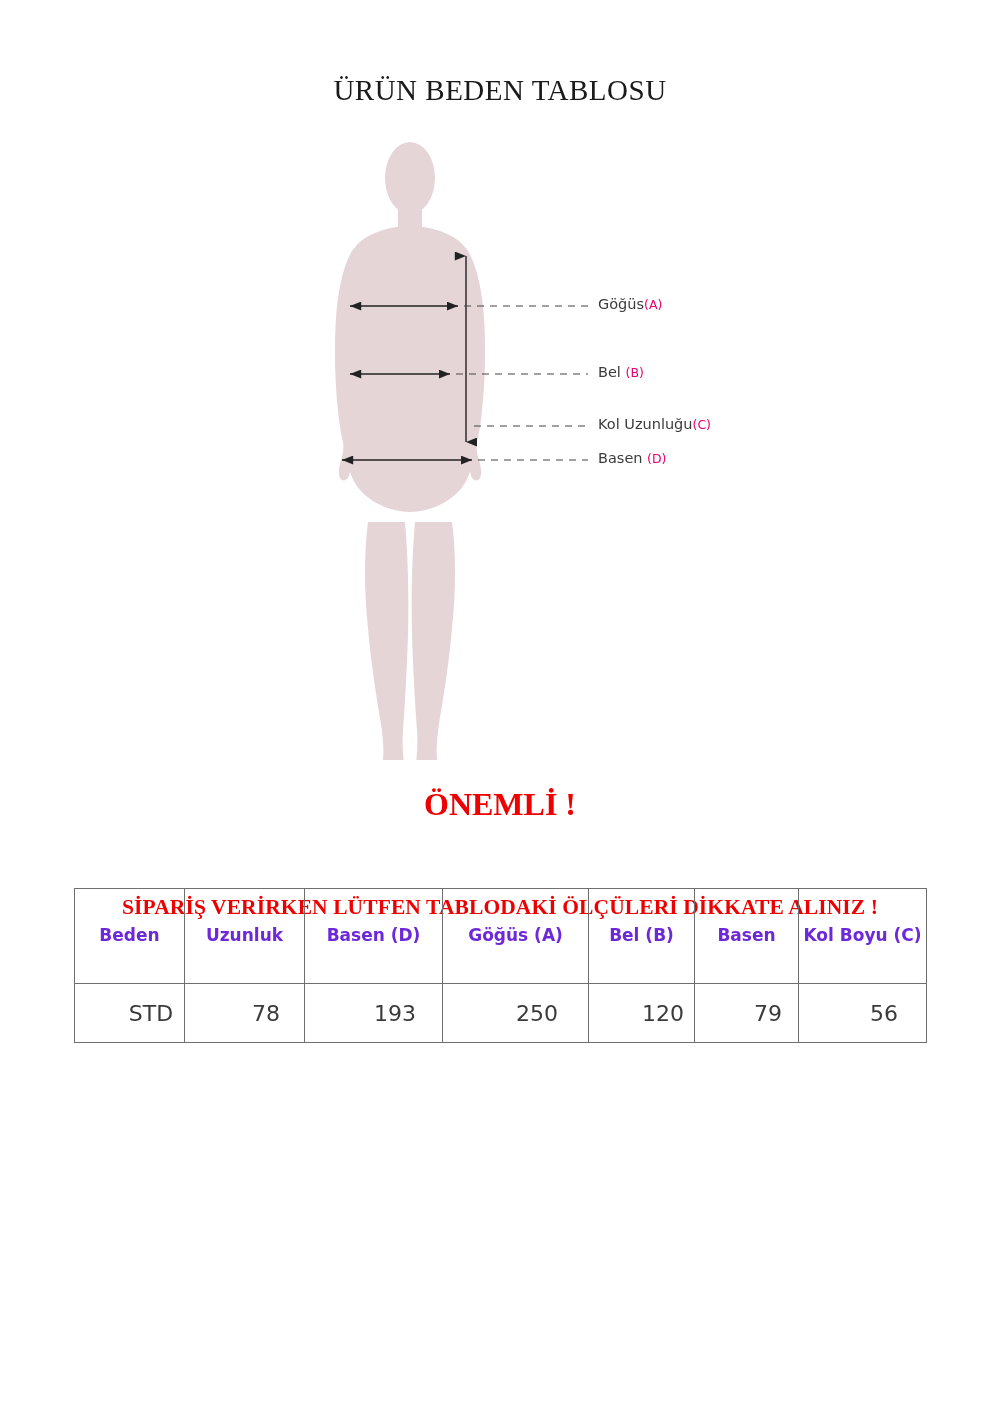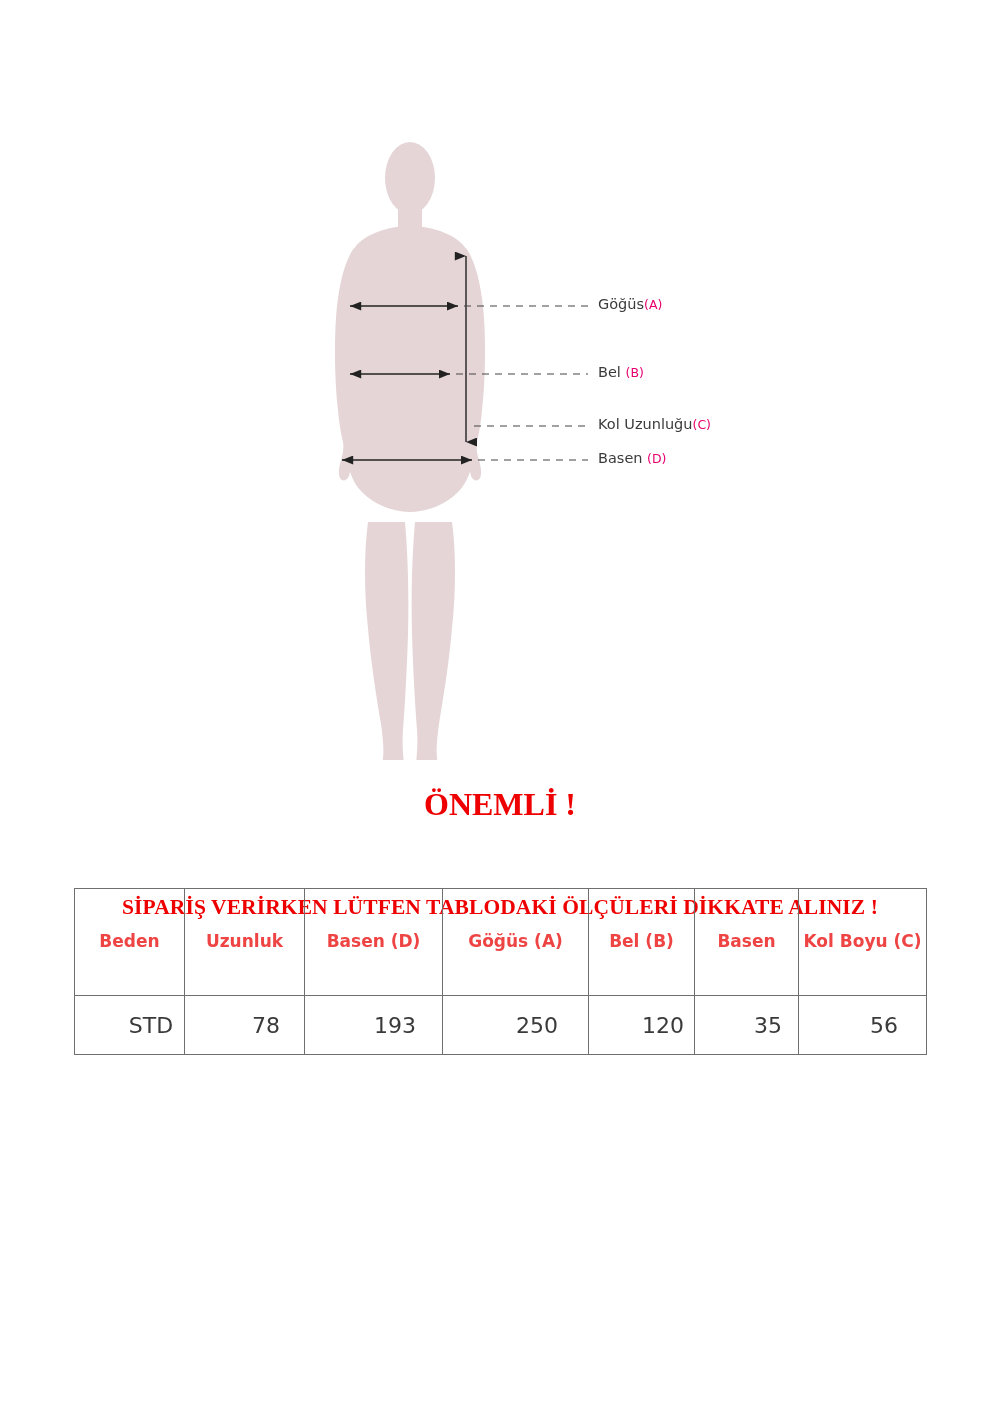"ÜRÜN BEDEN TABLOSU" div.doc-title { html: none -> <div>ÜRÜN BEDEN TABLOSU</div> }
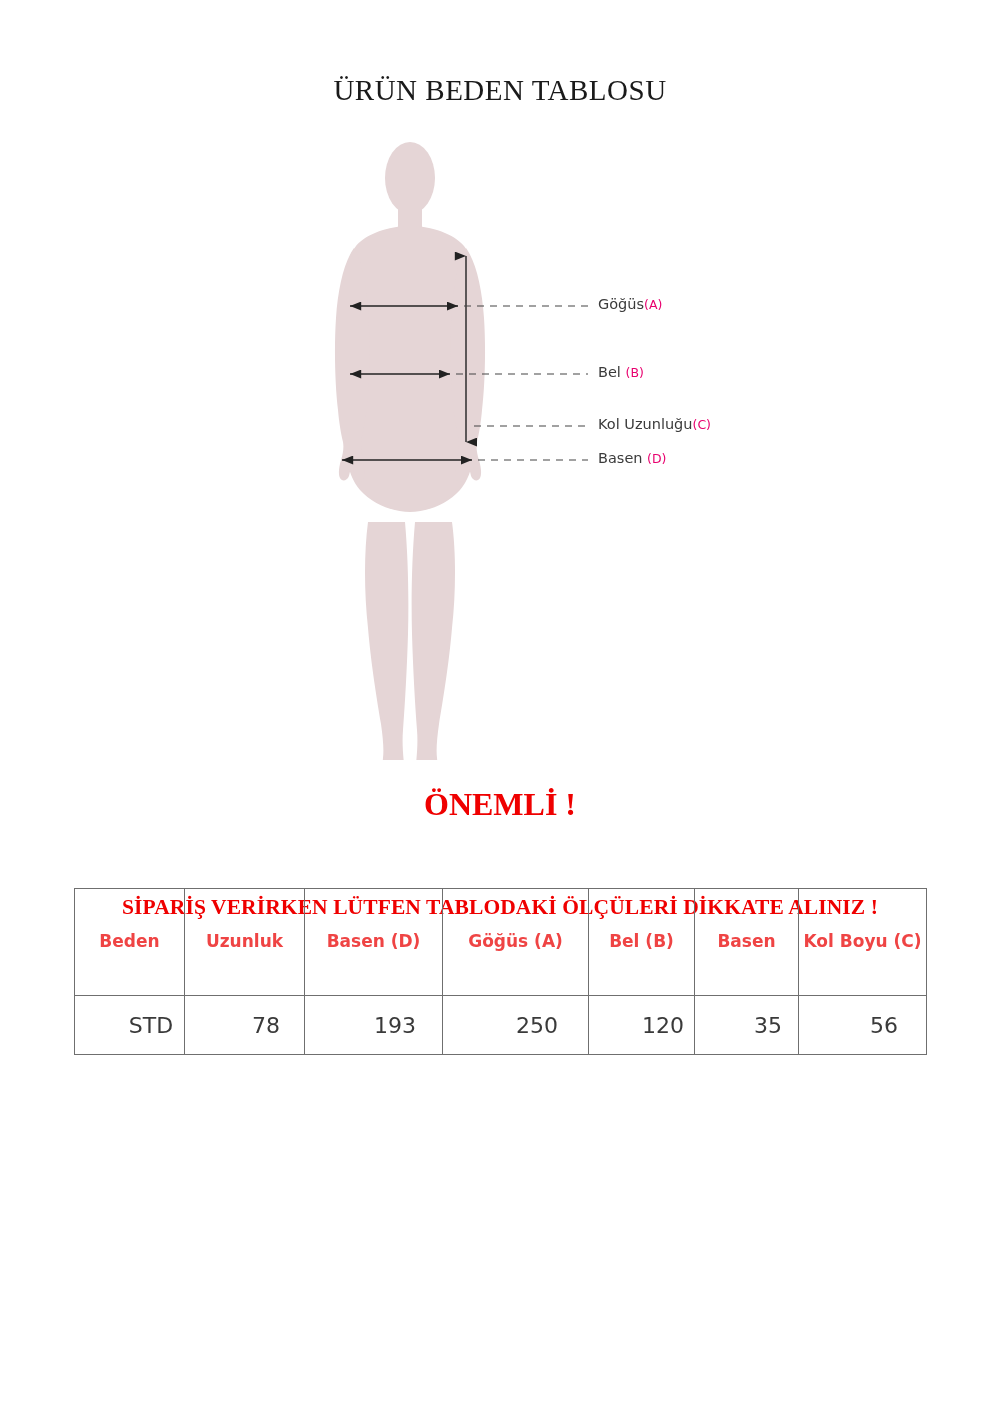"Beden" .size-table th { color: #ef4444 -> #6d28d9; padding: 16px 4px -> 10px 4px }
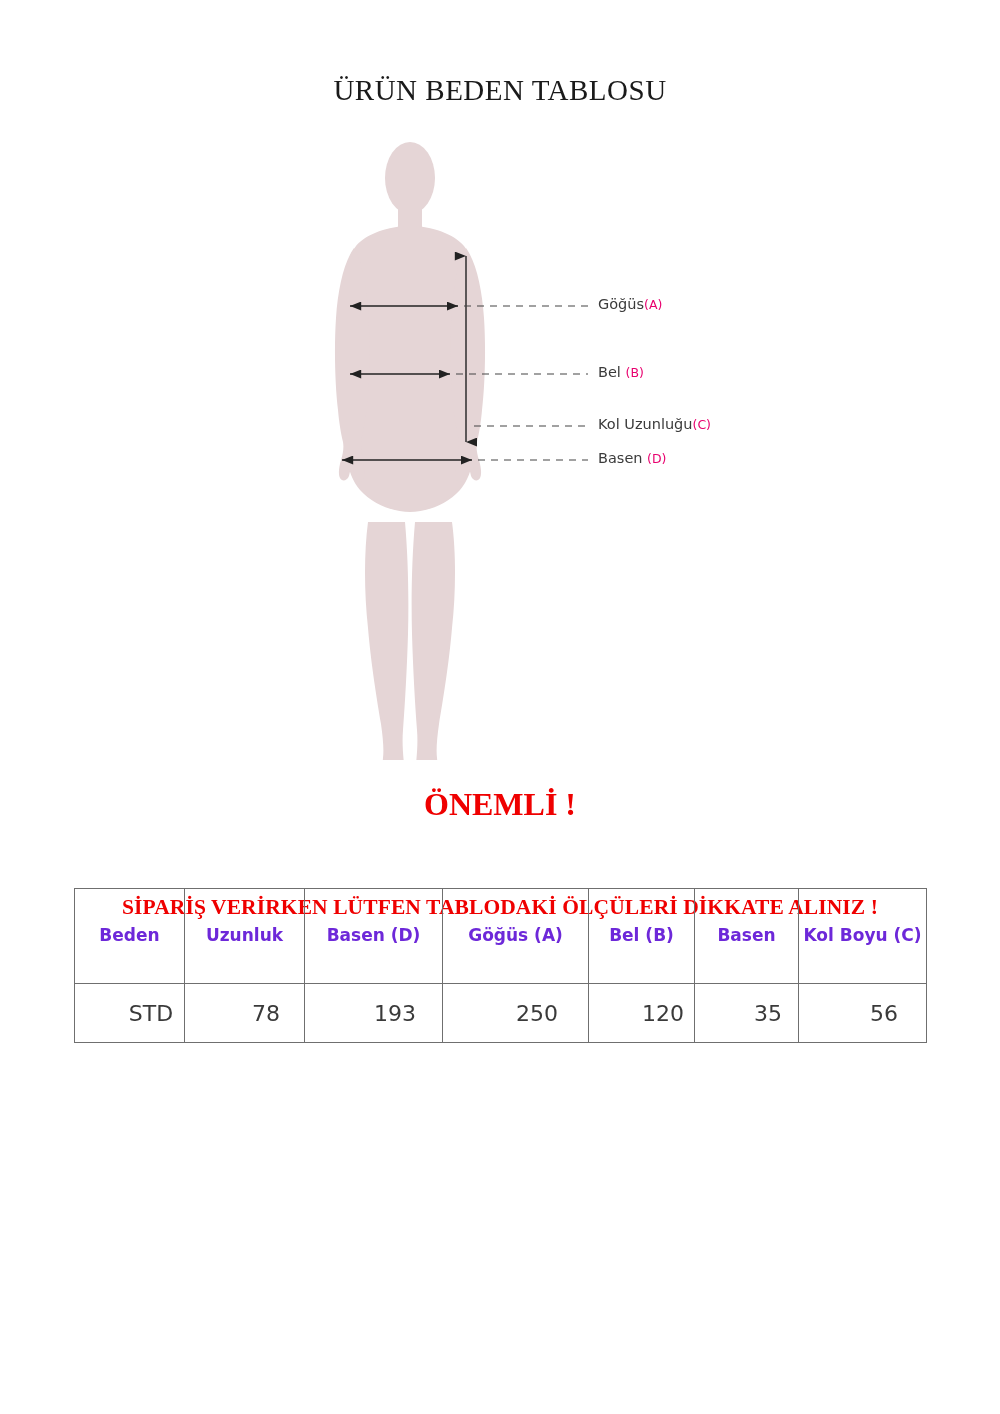"35" td { text: 35 -> 79 }
